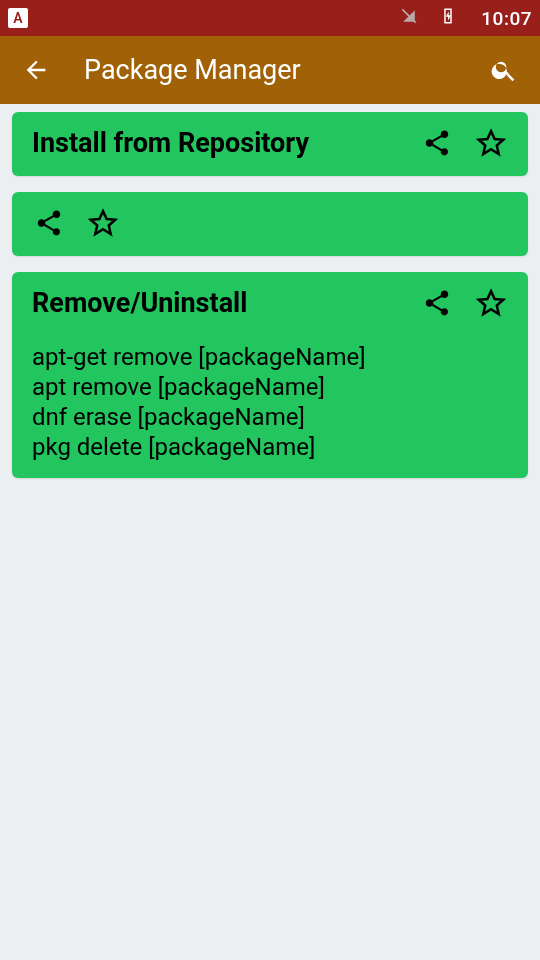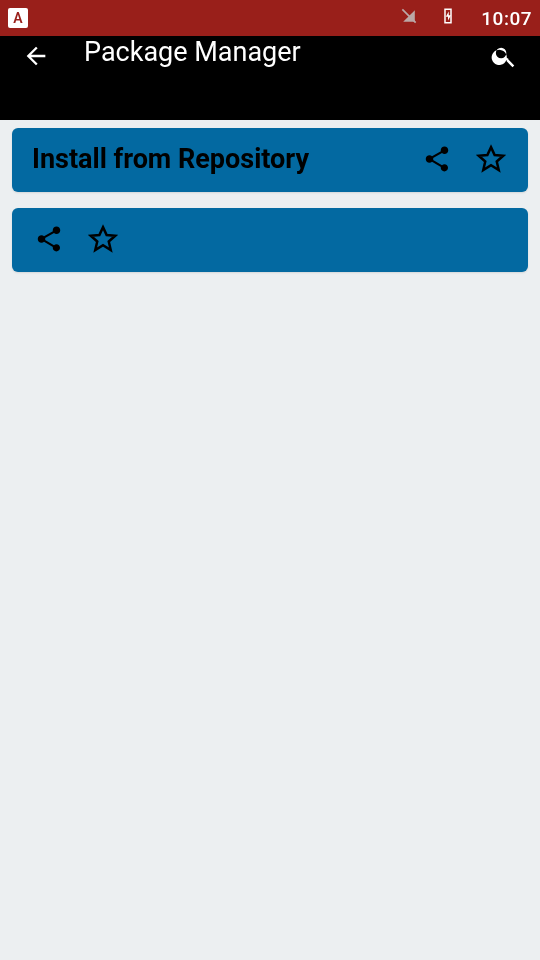"Package Manager" .app-bar { align-items: none -> center; background: #000000 -> #a16207; height: 84px -> 68px }
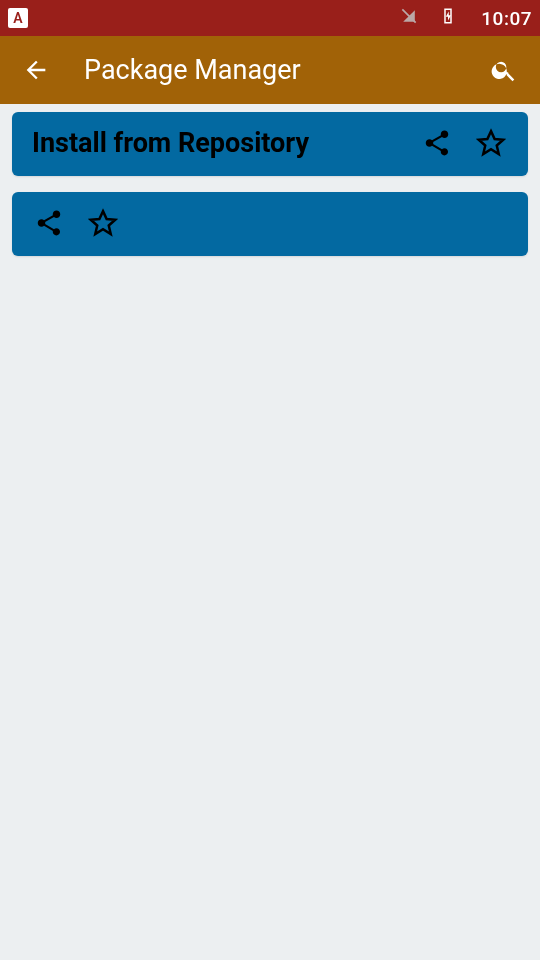"Install from Repository" .card { background: #0369a1 -> #22c55e }
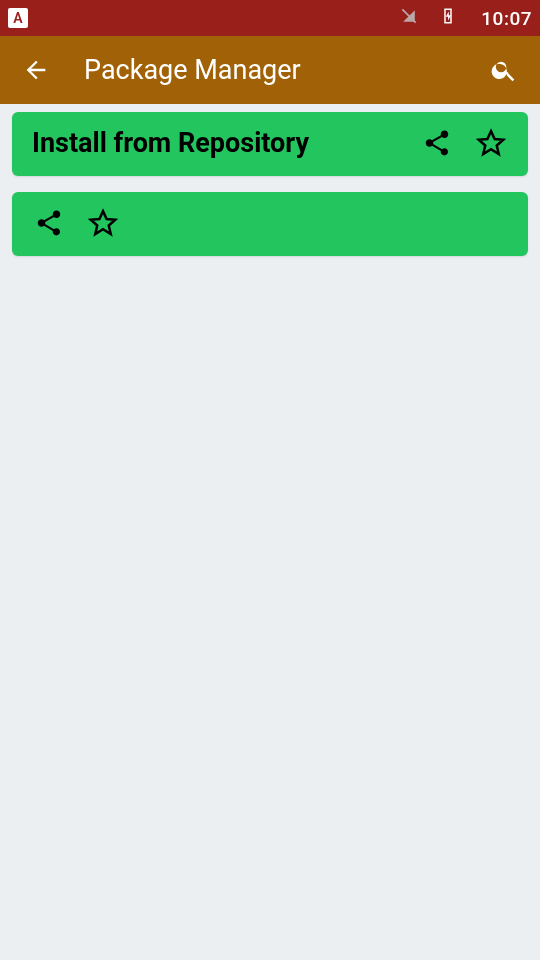"Remove/Uninstall" div.card { html: none -> <div> <div> <div>Remove/Uninstall</div> <div> <div> <svg> <path></path> </svg> </div> <div> <svg> <path></path> </svg> </div> </div> </div> <div>apt-get remove [packageName] apt remove [packageName] dnf erase [packageName] pkg delete [packageName]</div> </div> }
